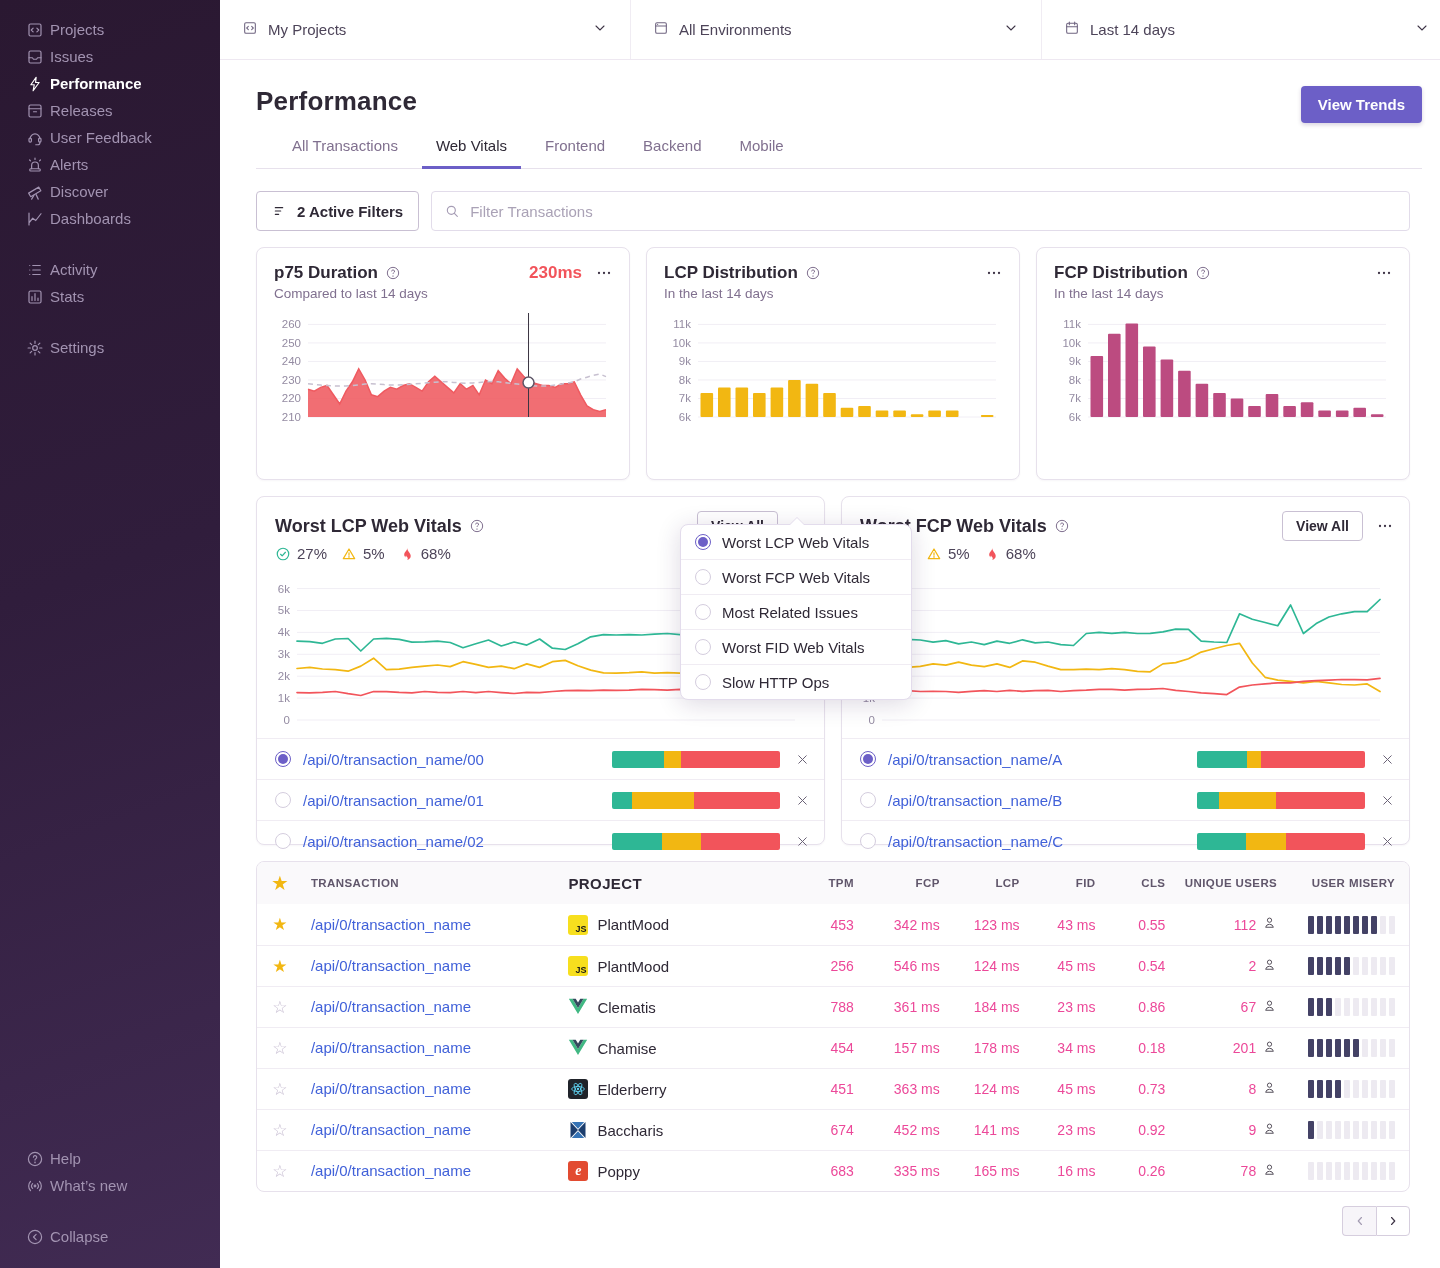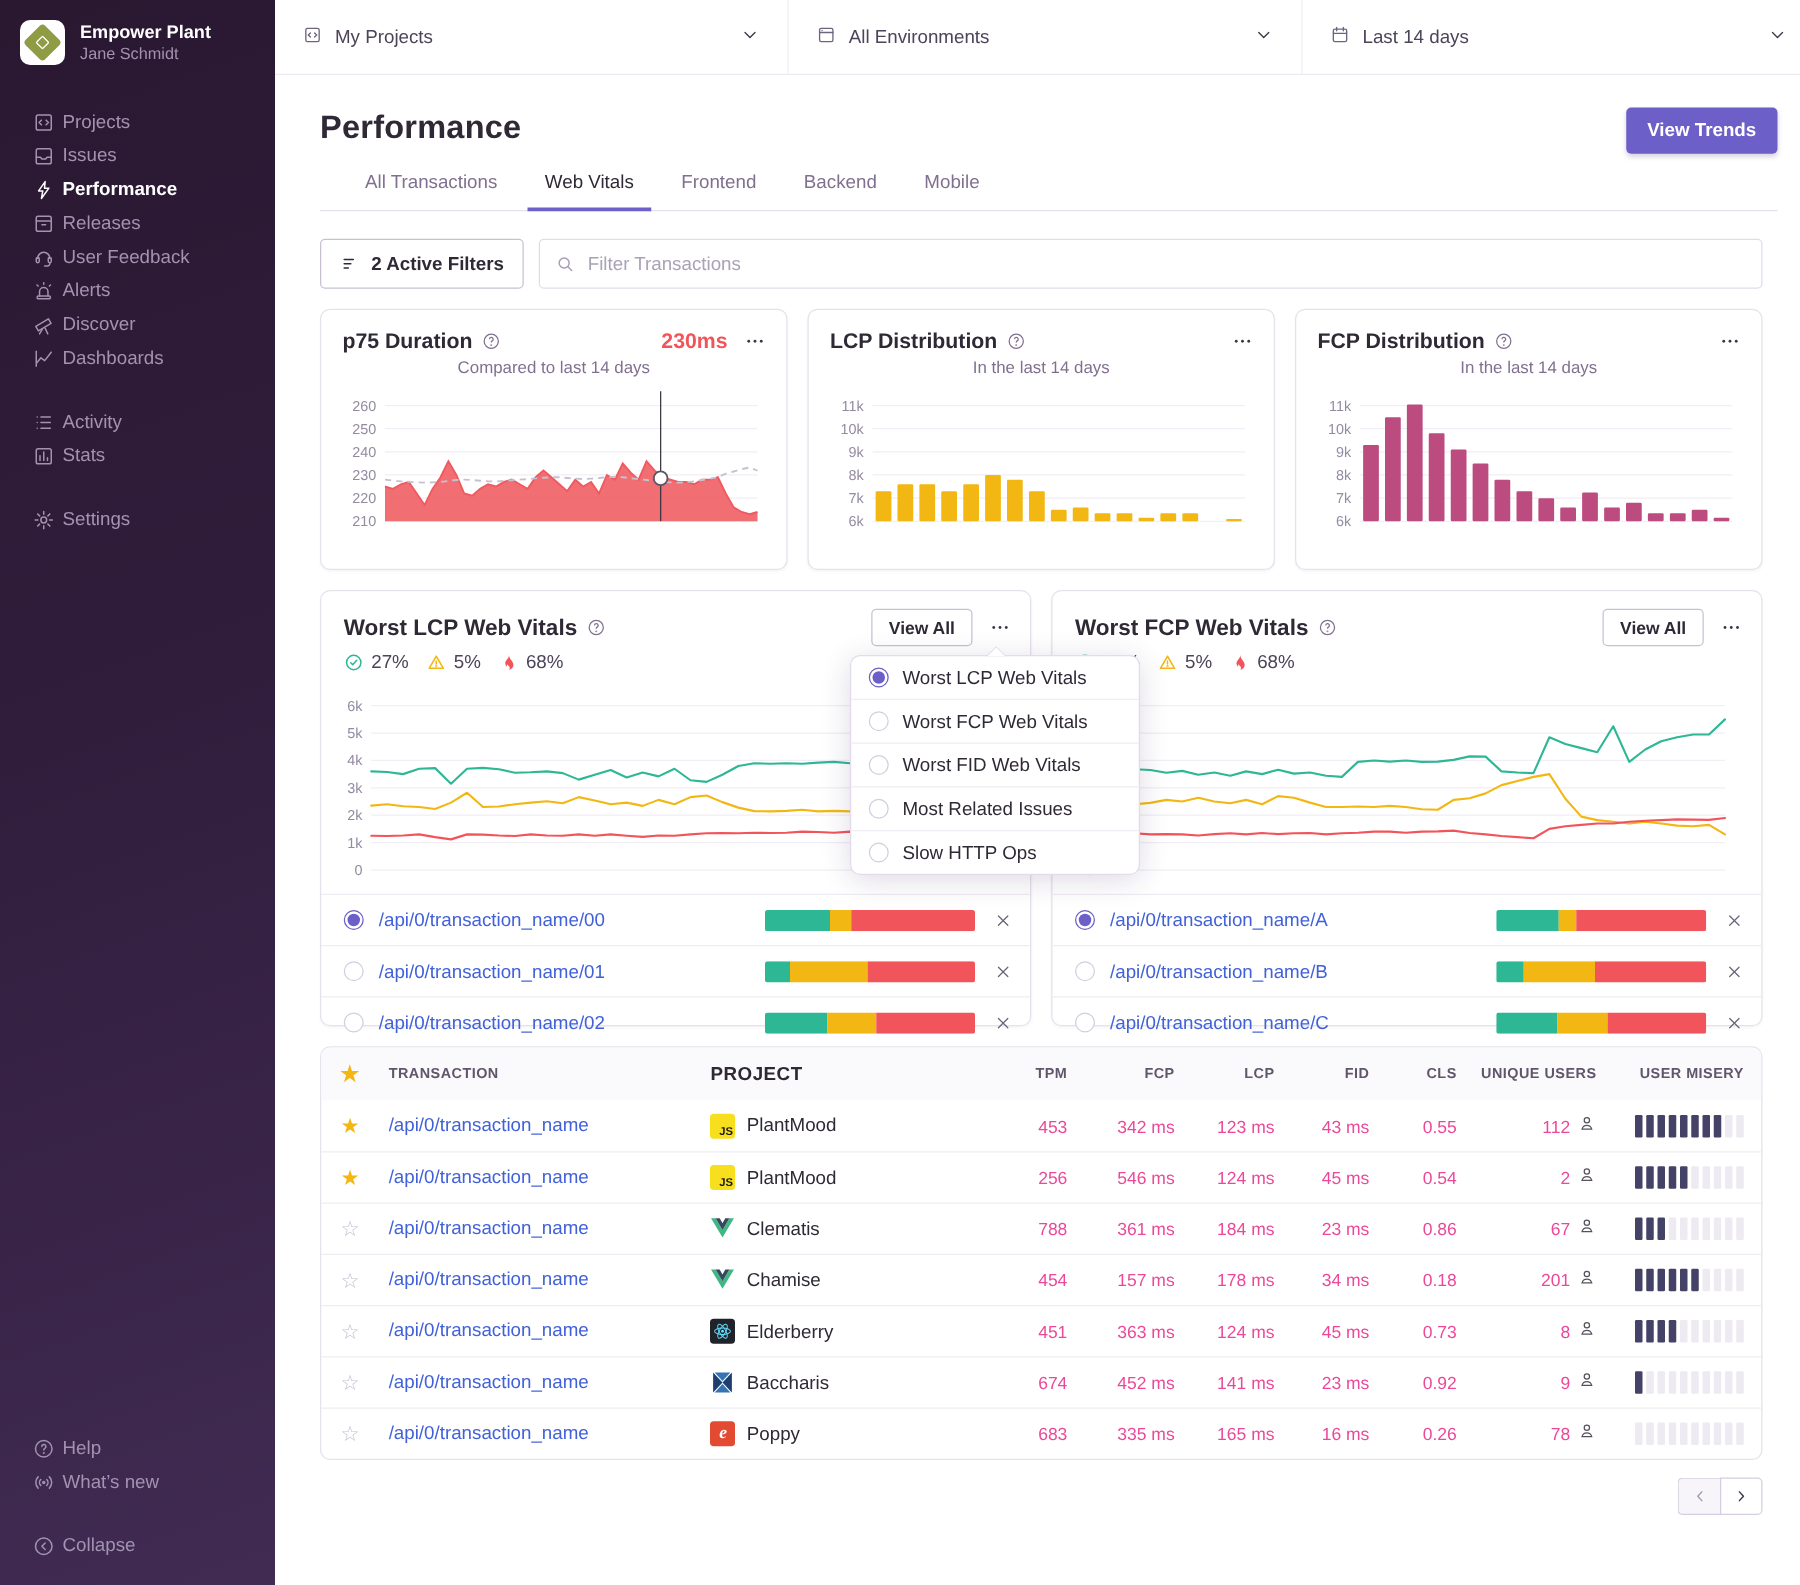"Empower Plant" div.org { html: <div> <div> <div> <i></i> </div> </div> <div> <div>Empower Plant</div> <div>Jane Schmidt</div> </div> </div> -> none }
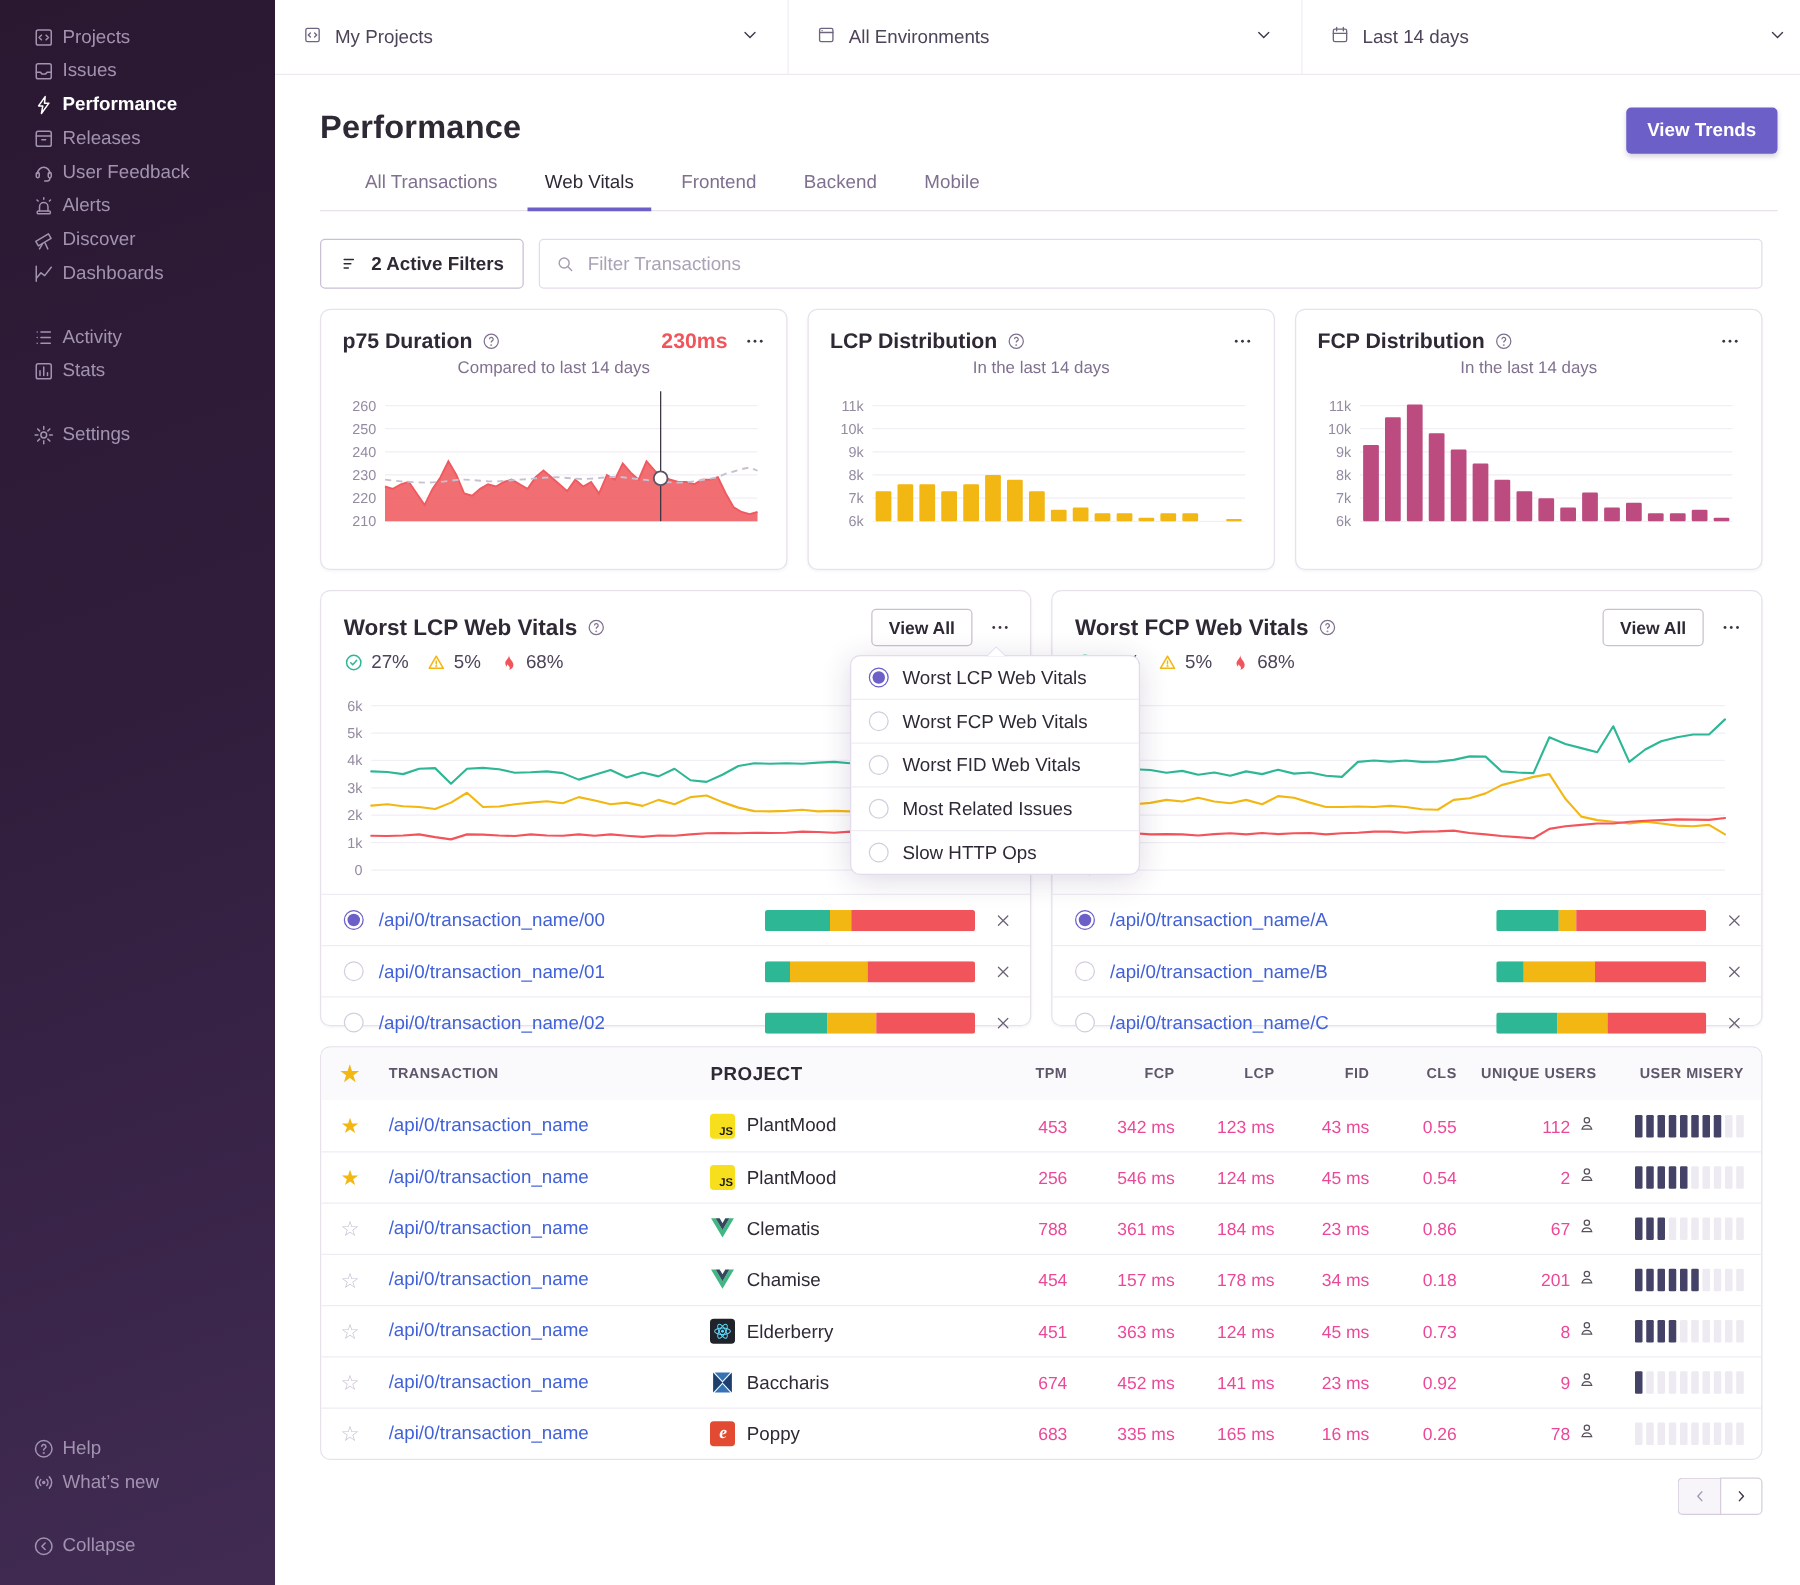"p75 Duration" .mini-card { height: 209px -> 233px; text-align: center -> none }
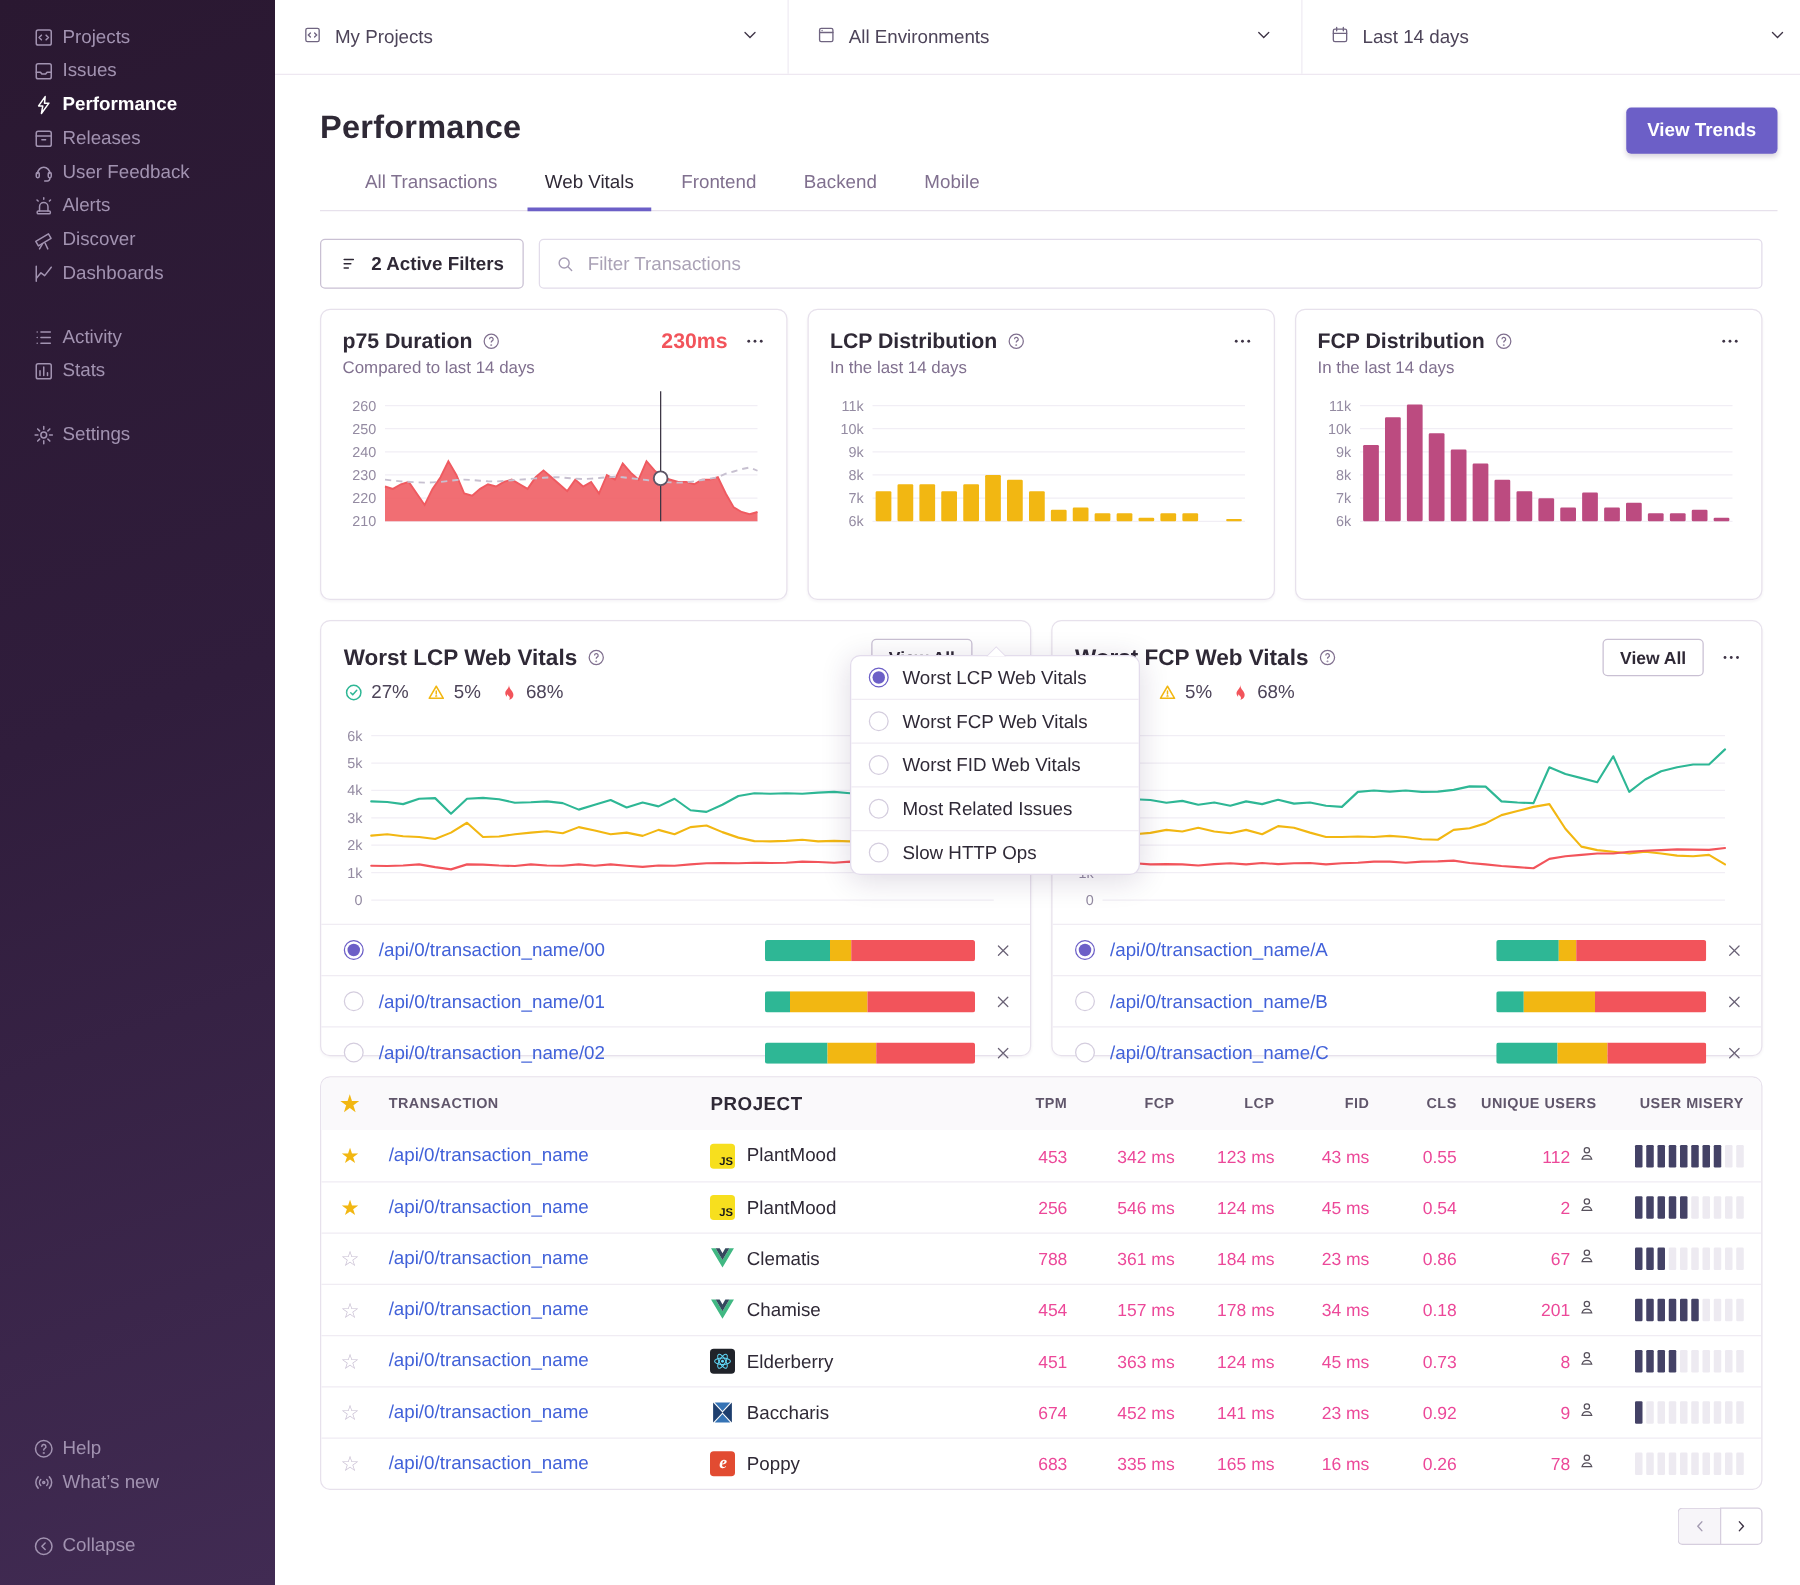"Worst FID Web Vitals" div.menu-item { order: before "Most Related Issues" -> after "Most Related Issues" }
